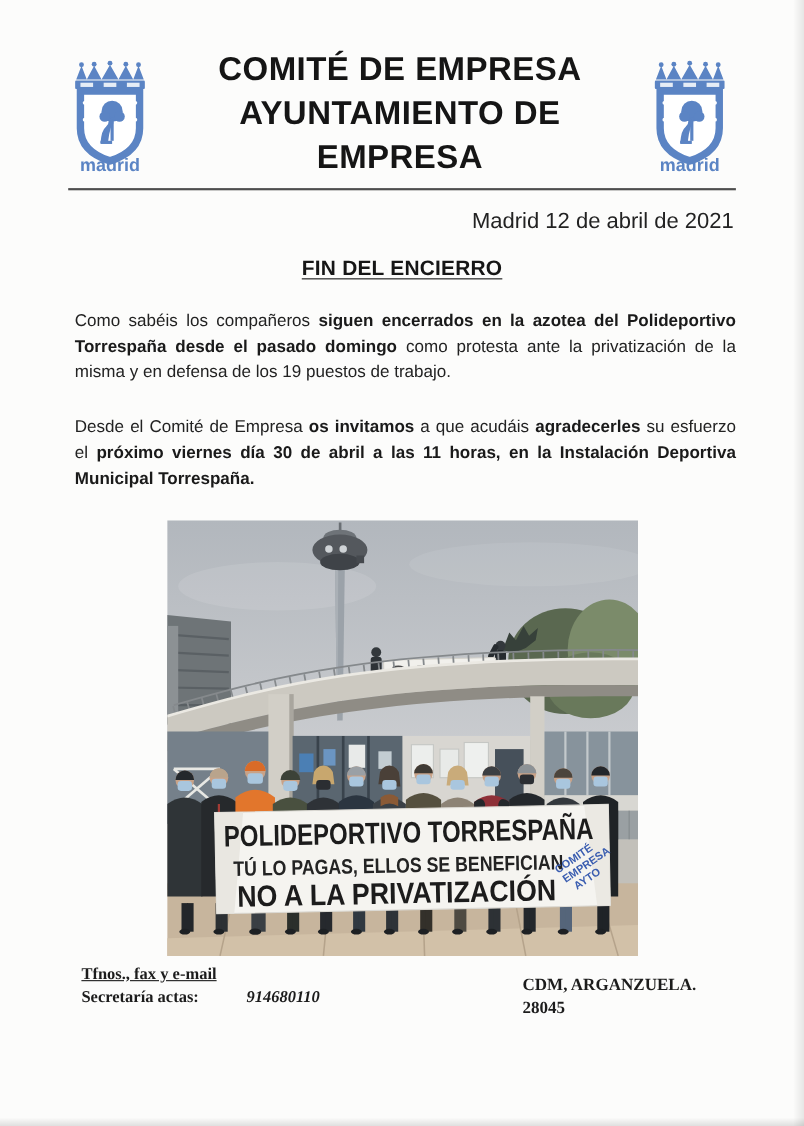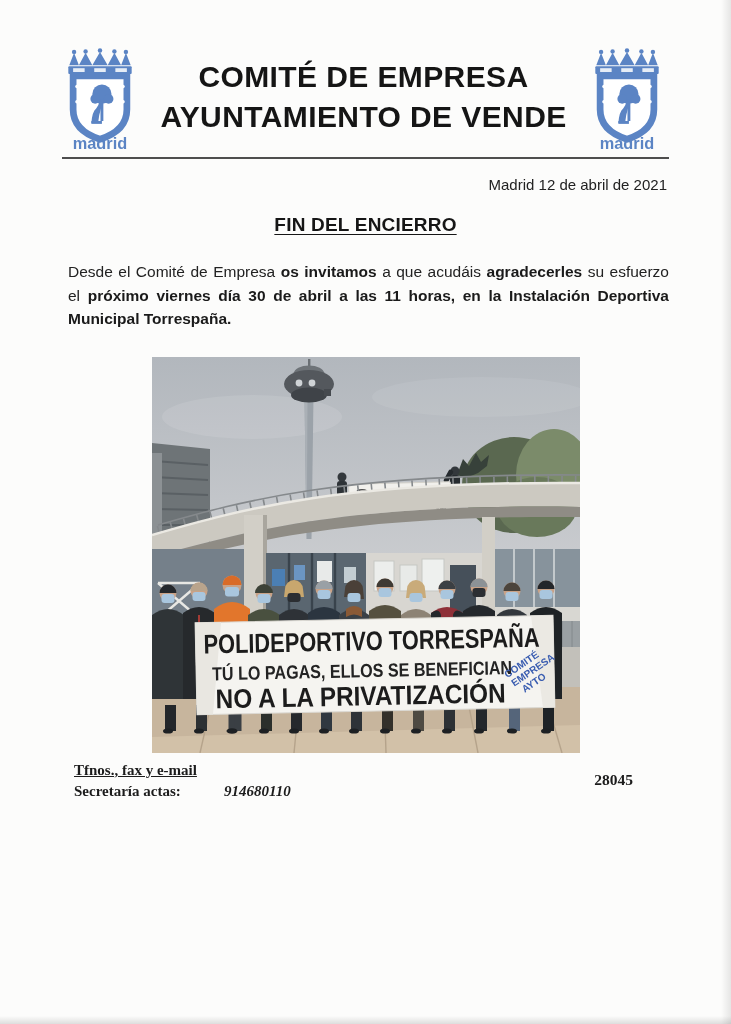"AYUNTAMIENTO DE VENDE" div.tline { text: VENDE -> EMPRESA }
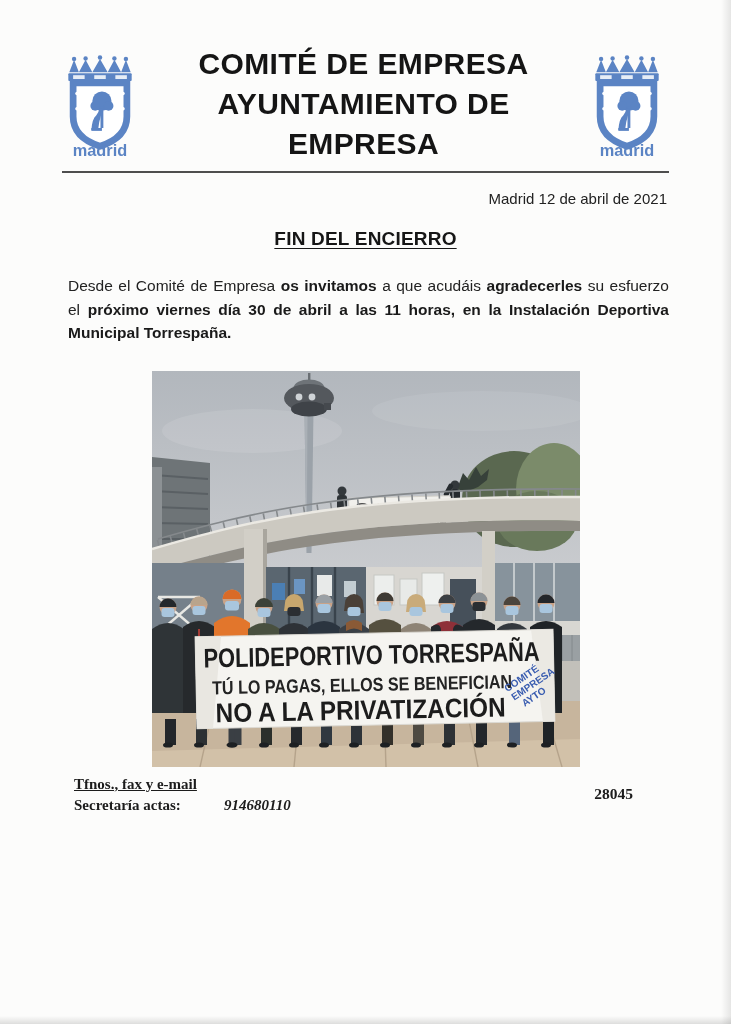"Madrid 12 de abril de" .date-line { font-size: 15px -> 20px }
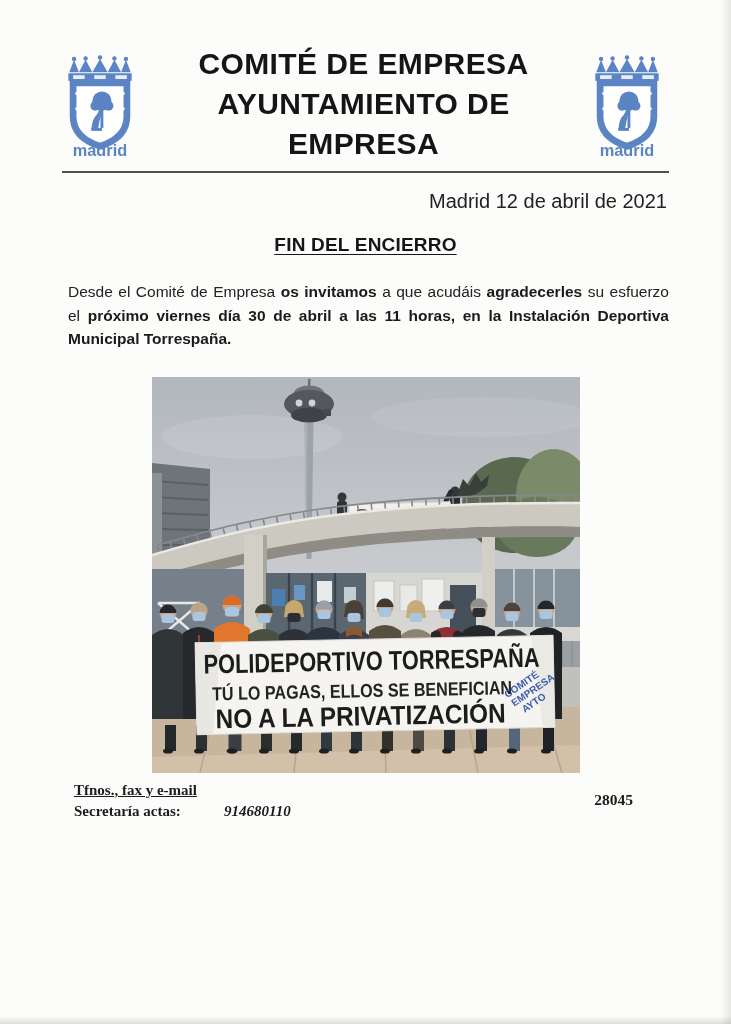"Como sabéis los compañeros siguen" p { html: none -> <p><span>Como sabéis los compañeros </span><b>siguen encerrados en la azotea del Polideportivo Torrespaña desde el pasado domingo</b><span> como protesta ante la privatización de la misma y en defensa de los 19 puestos de trabajo.</span></p> }
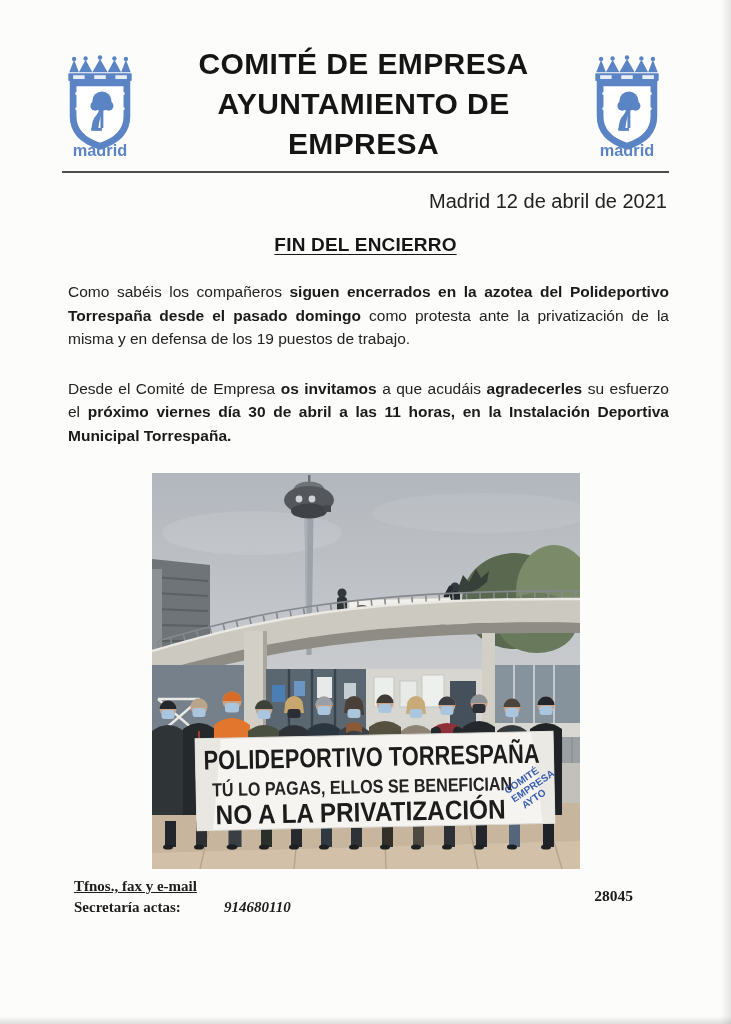"CDM, ARGANZUELA." div { html: none -> <div>CDM, ARGANZUELA.</div> }
